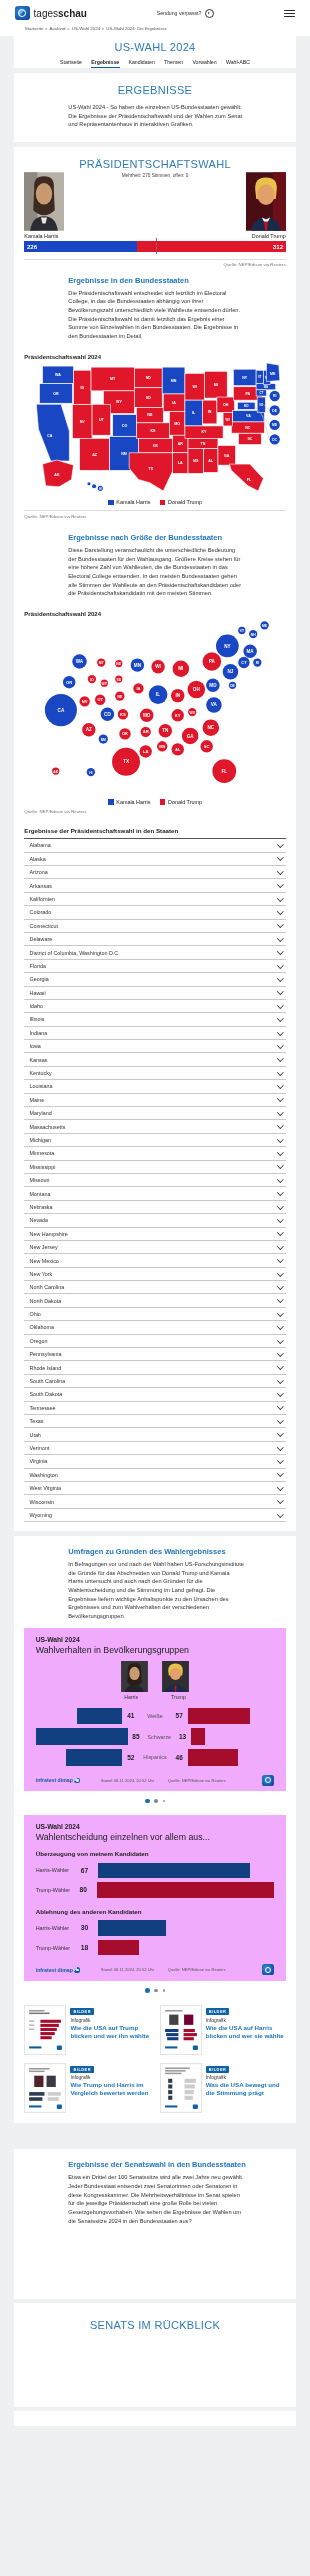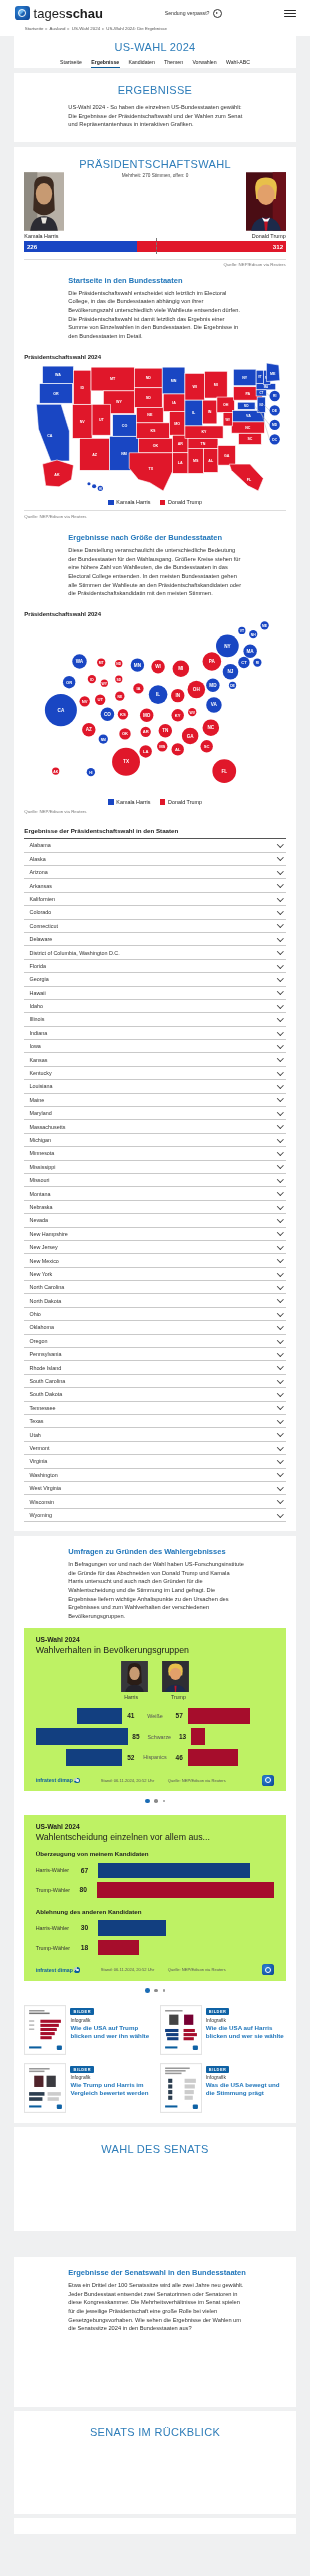"tagesschau" .brand-word { font-size: 13px -> 10px }
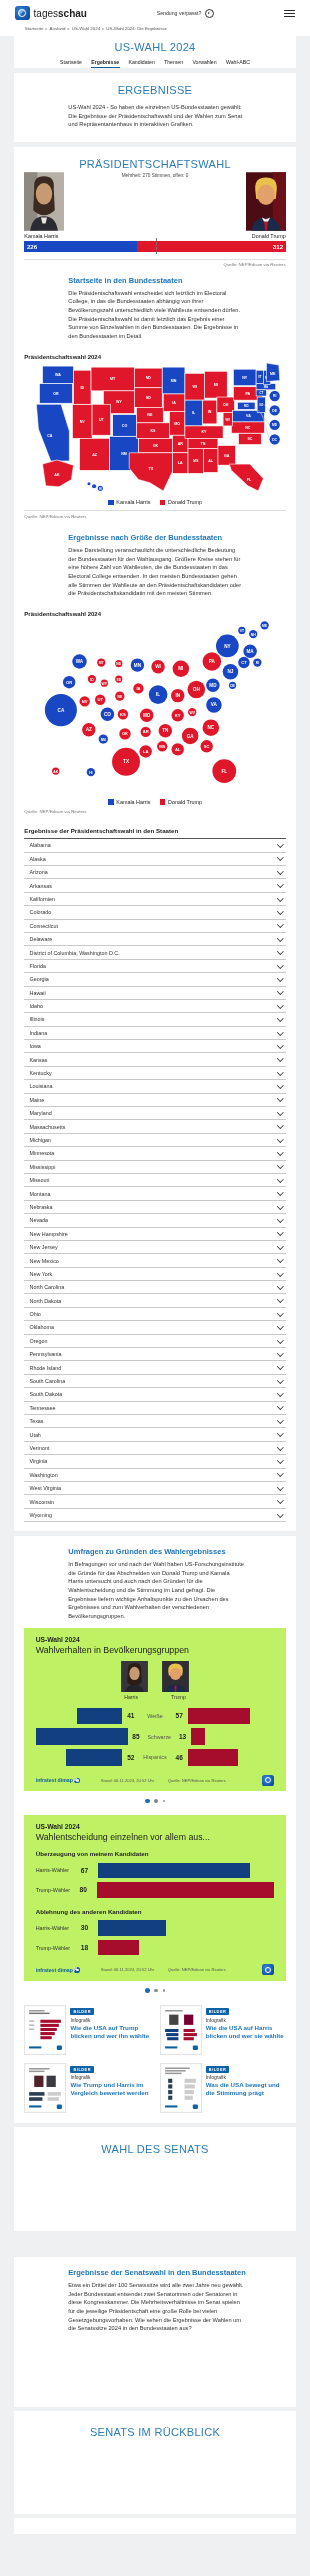"Startseite in den Bundesstaaten" h3.article-h { text: Startseite -> Ergebnisse }
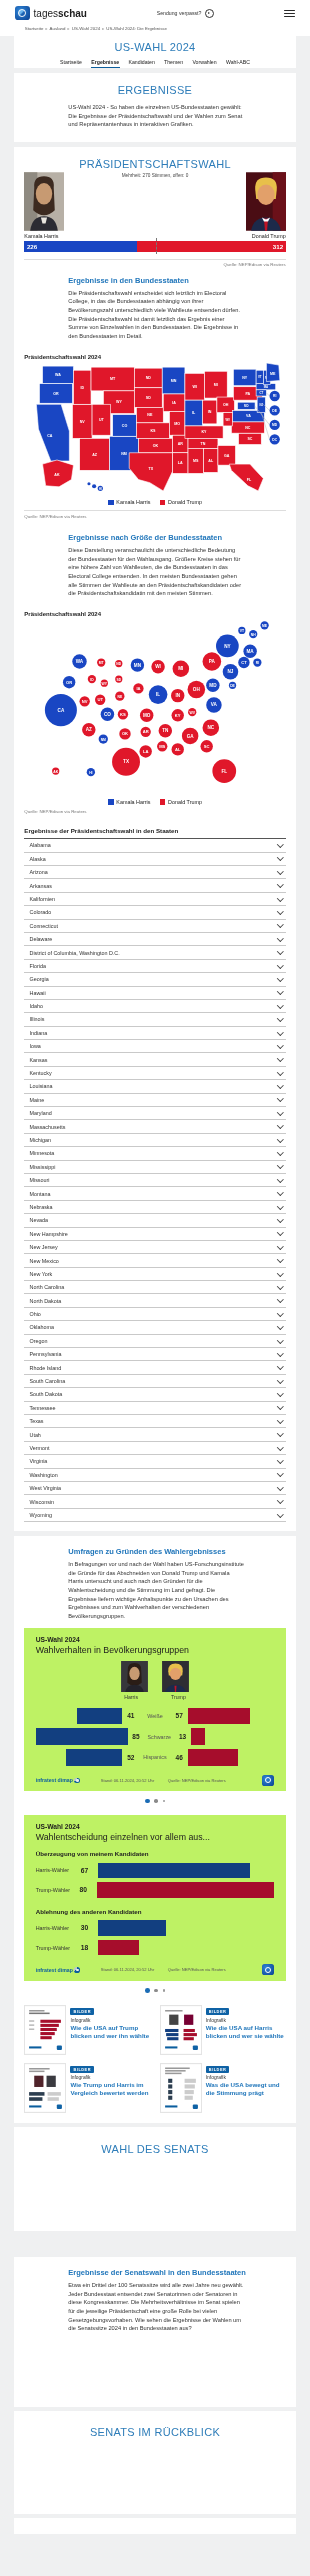"Wahlverhalten in Bevölkerungsgruppen" .gray-card { background: #bef264 -> #f0abfc }
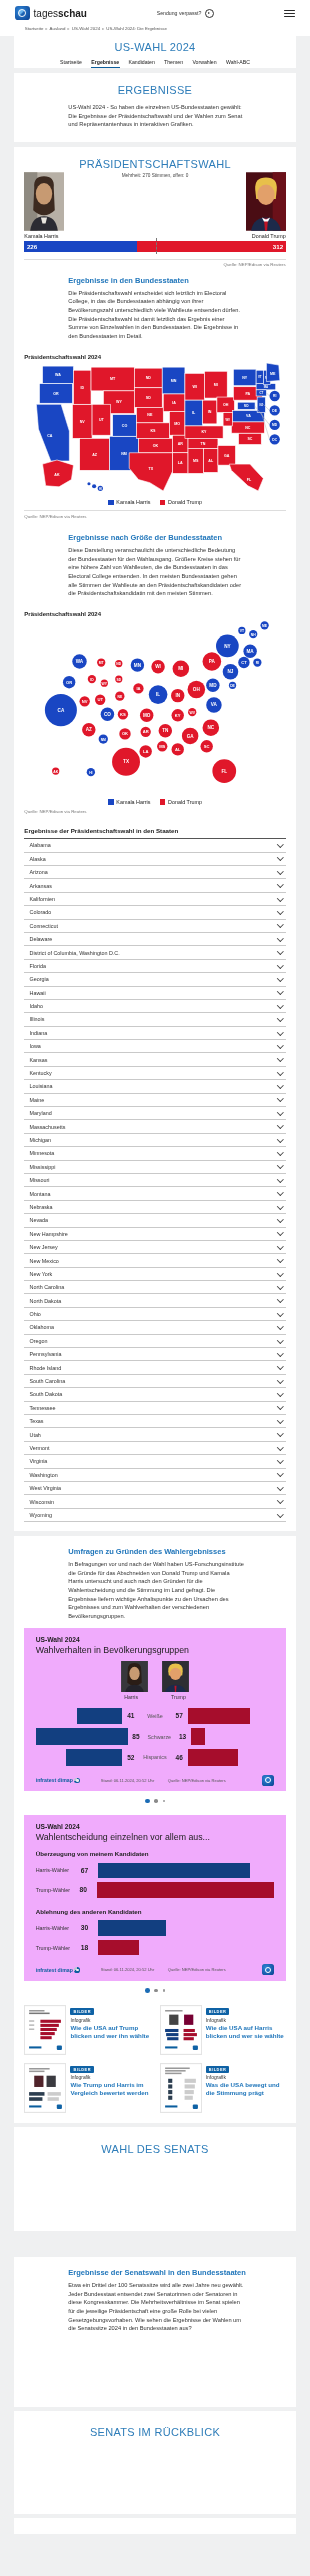"WAHL DES SENATS" div.card { html: <div> <div>WAHL DES SENATS</div> </div> -> none }
